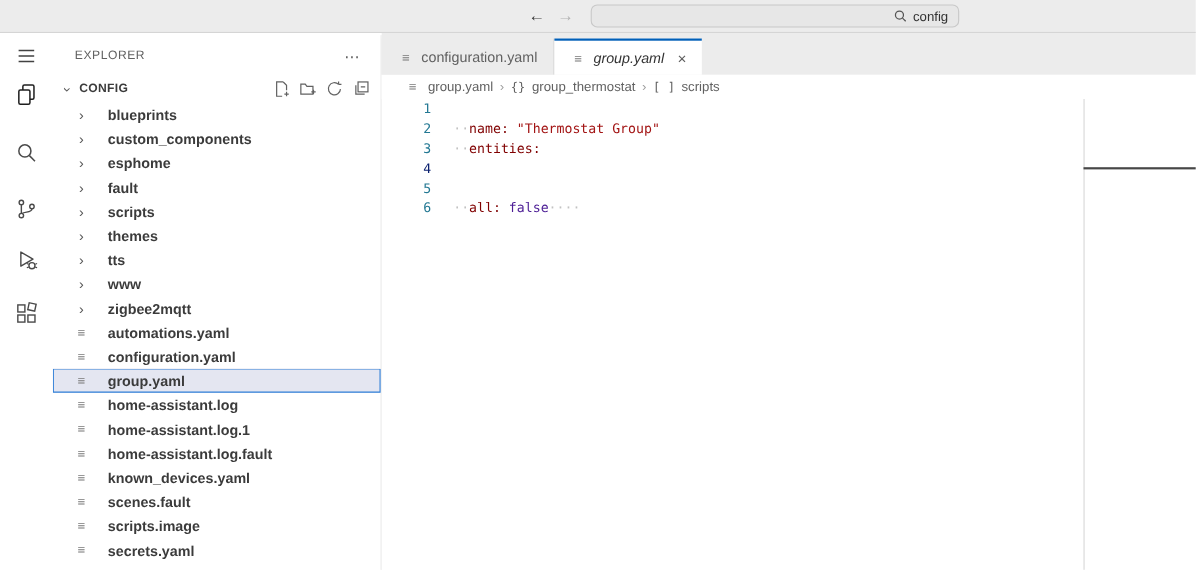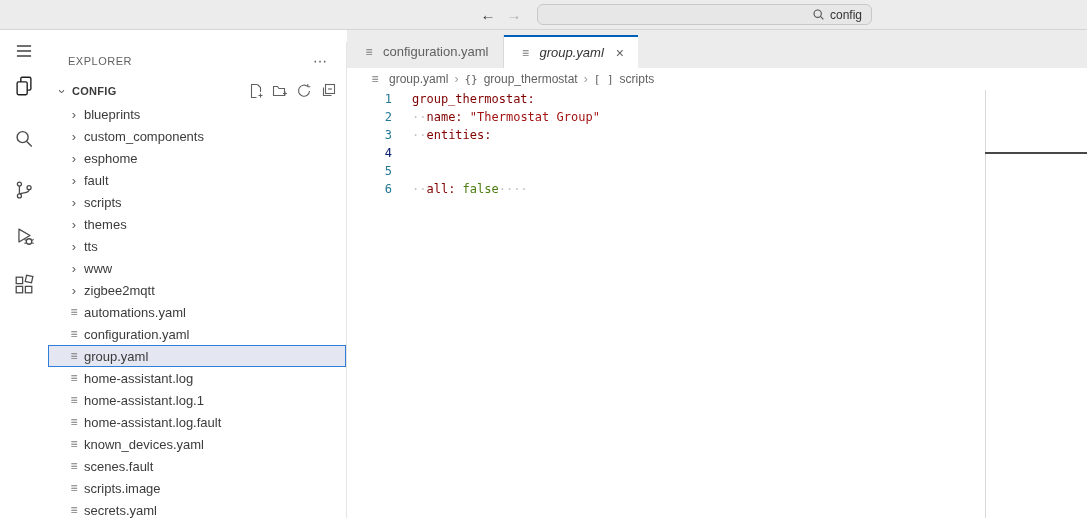"EXPLORER" .sidebar { top: 42px -> 32px }
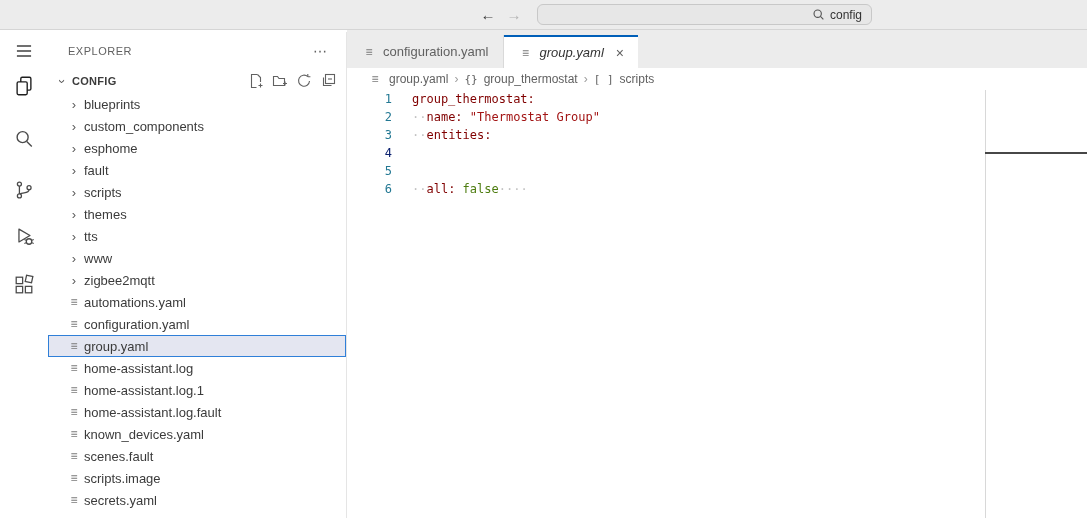"blueprints" .tlabel { font-weight: none -> bold; margin-left: 2px -> 16px }
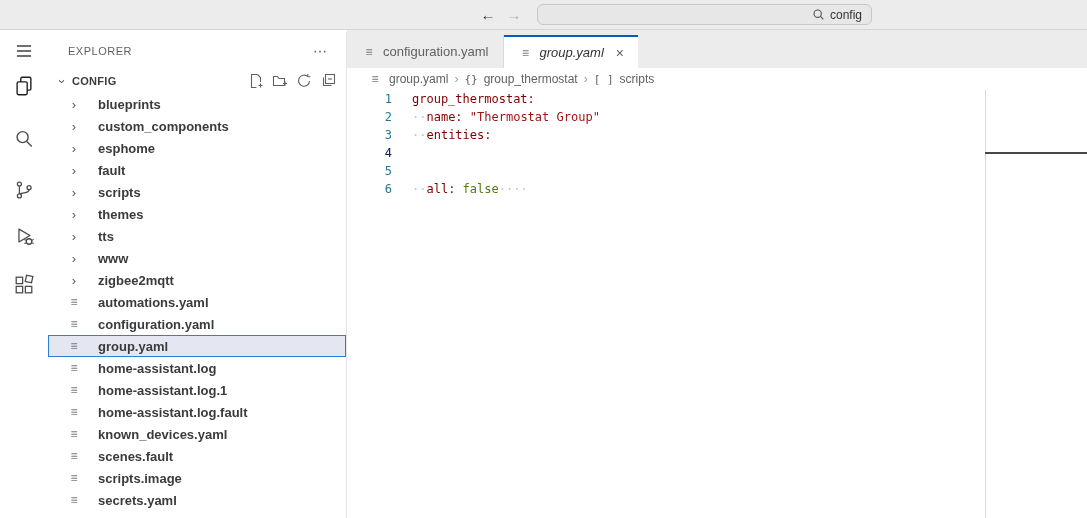"group_thermostat:" span.ct { html: <span><span>group_thermostat:</span></span> -> none }
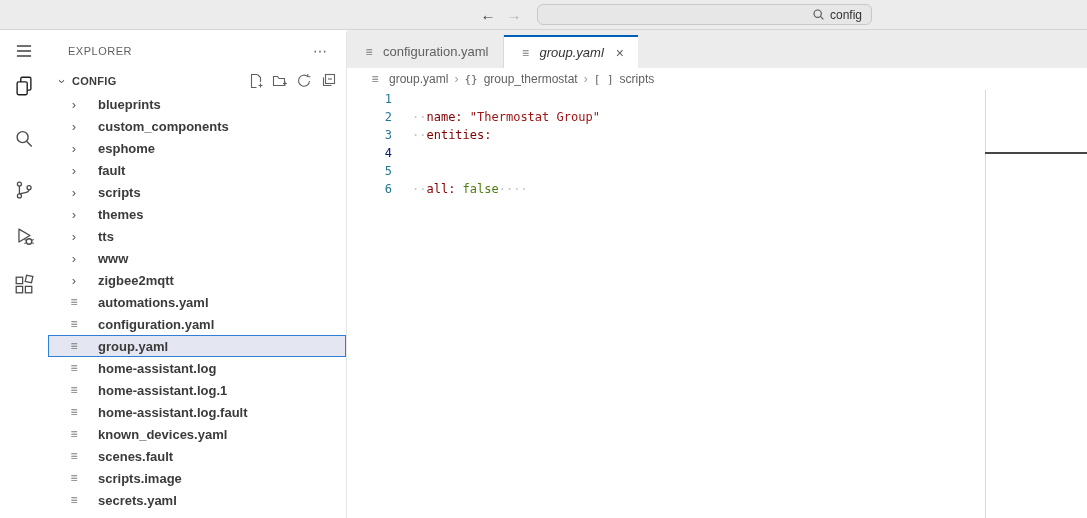"false" .tok[data-tok="bool"] { color: #4d7c0f -> #4c1d95 }
